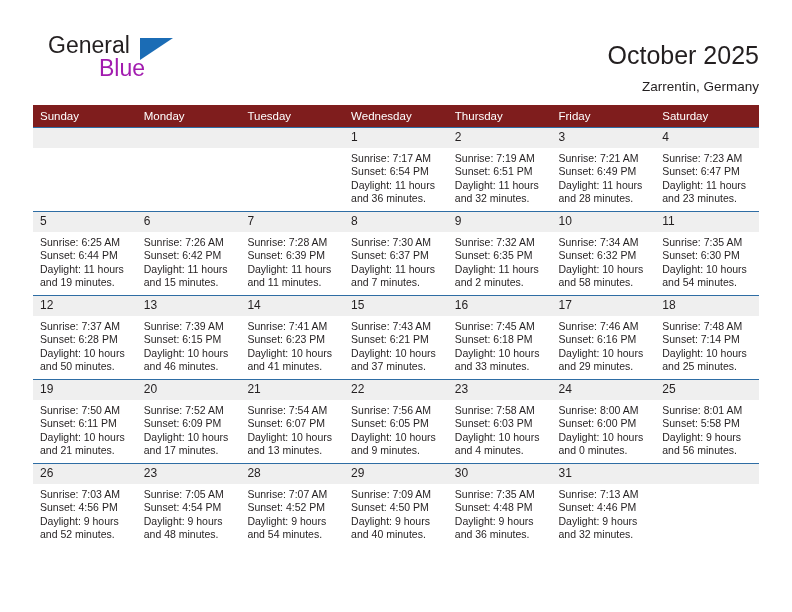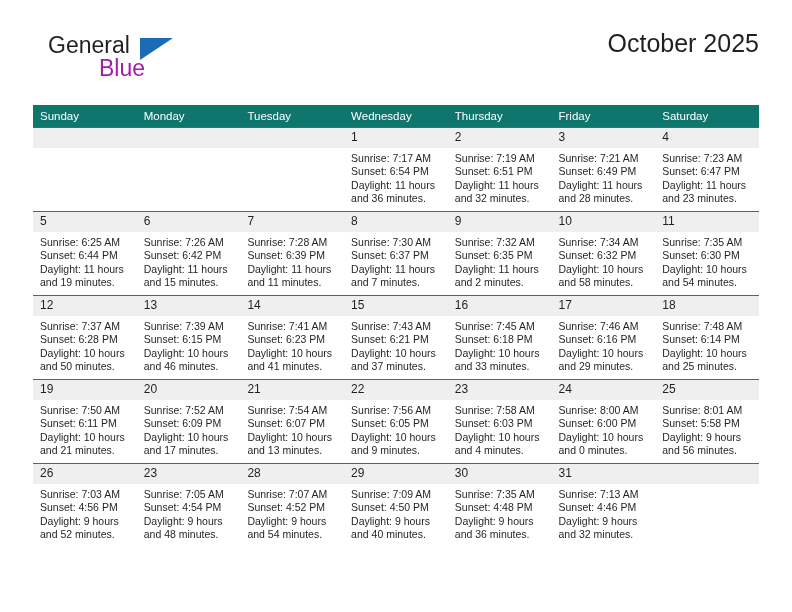"October 2025" .cal-title { margin-top: none -> 12px }
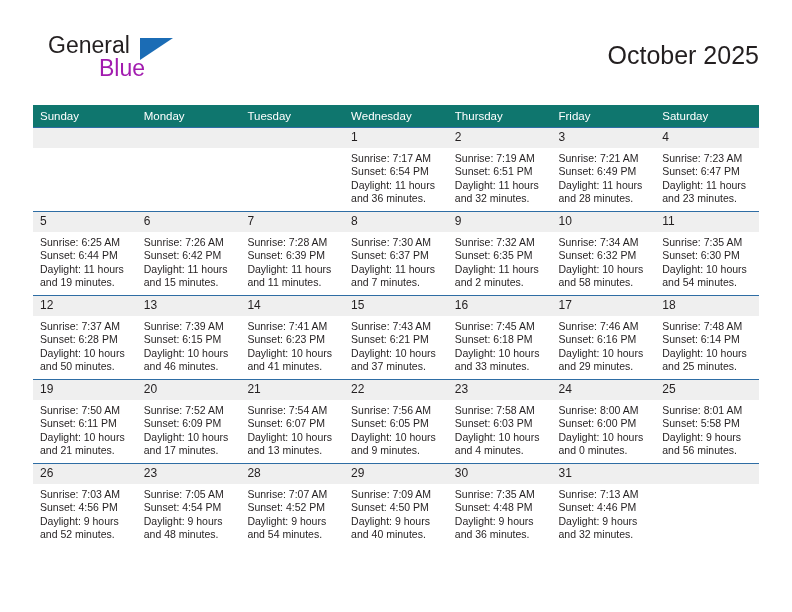"Zarrentin, Germany" div.cal-subtitle { html: none -> <div>Zarrentin, Germany</div> }
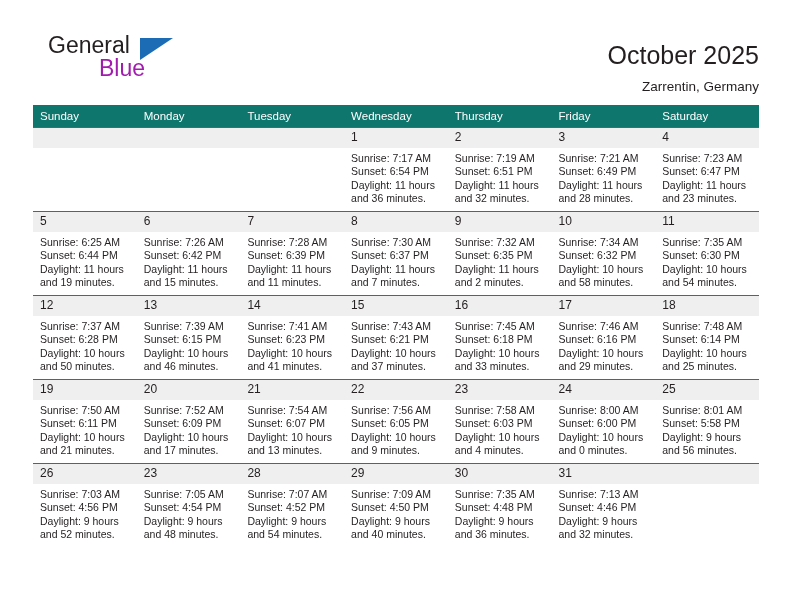"Sunday" .calendar th { background: #0f766e -> #7f1d1d }
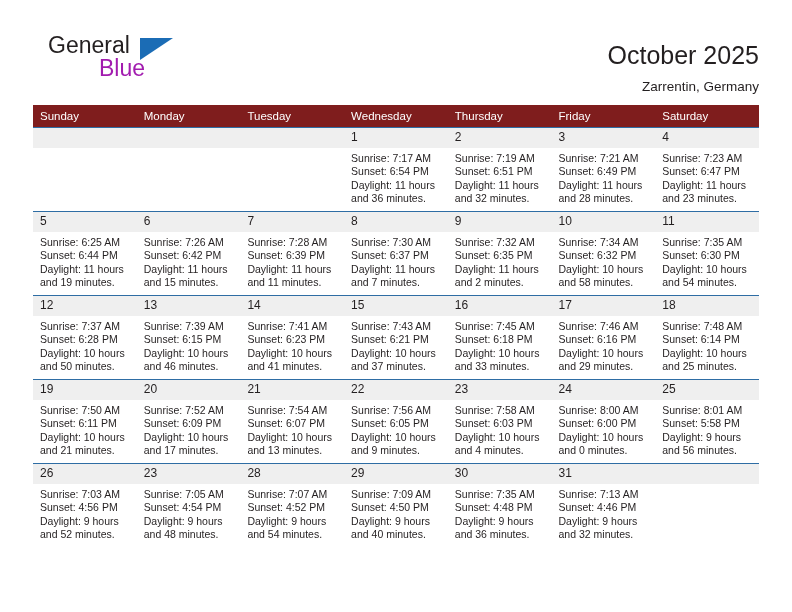"Sunset: 6:14 PM" div { text: 6:14 -> 7:14 }
